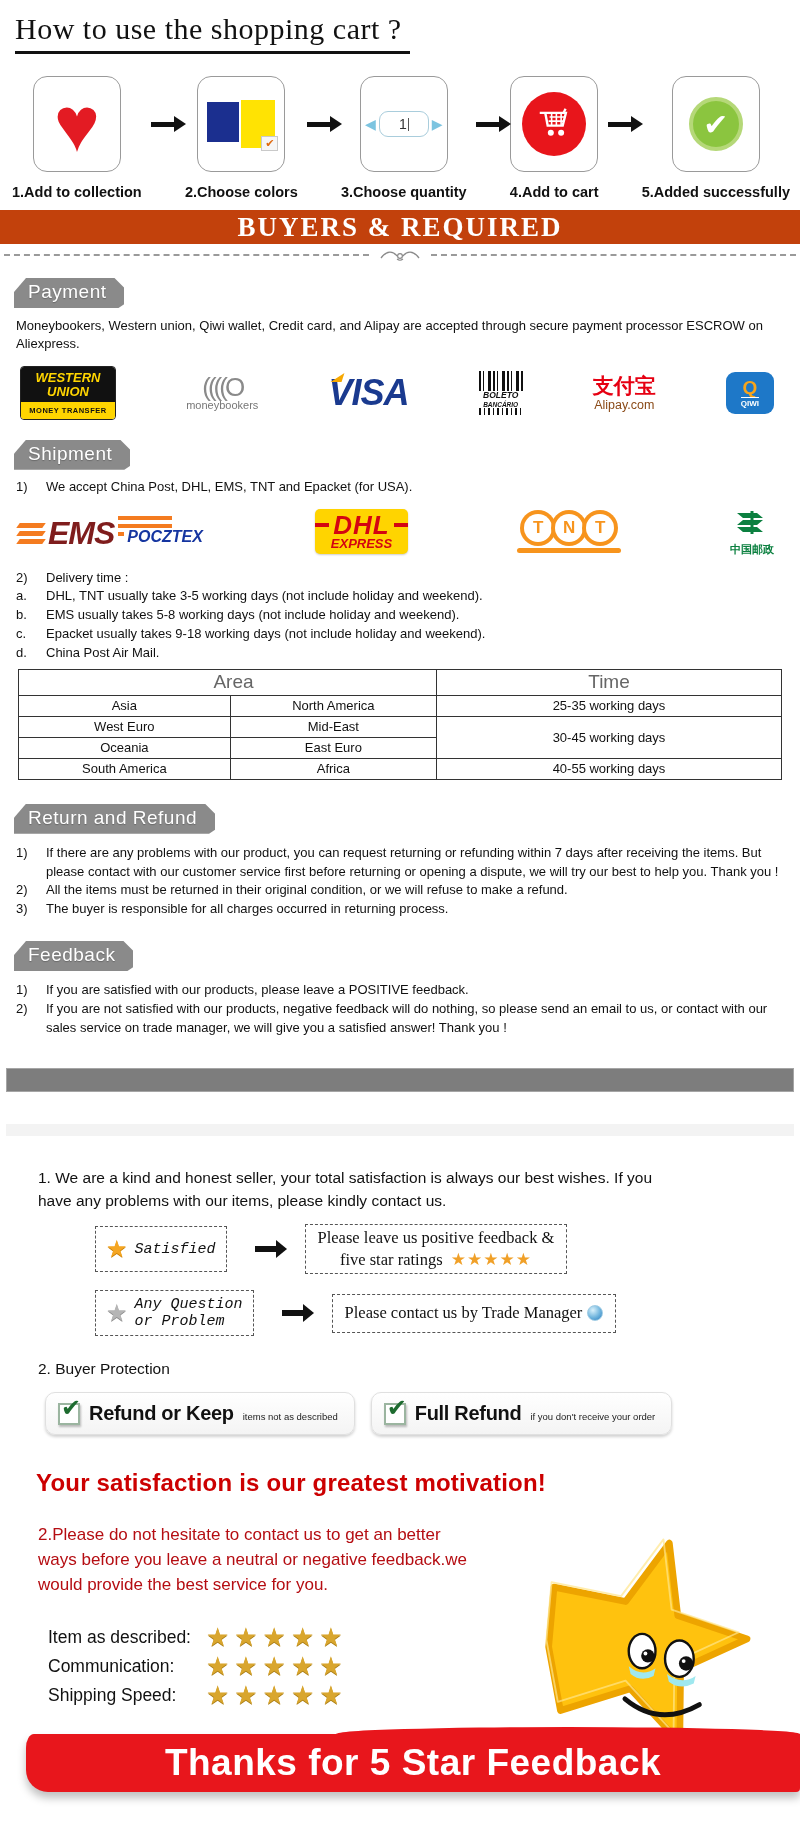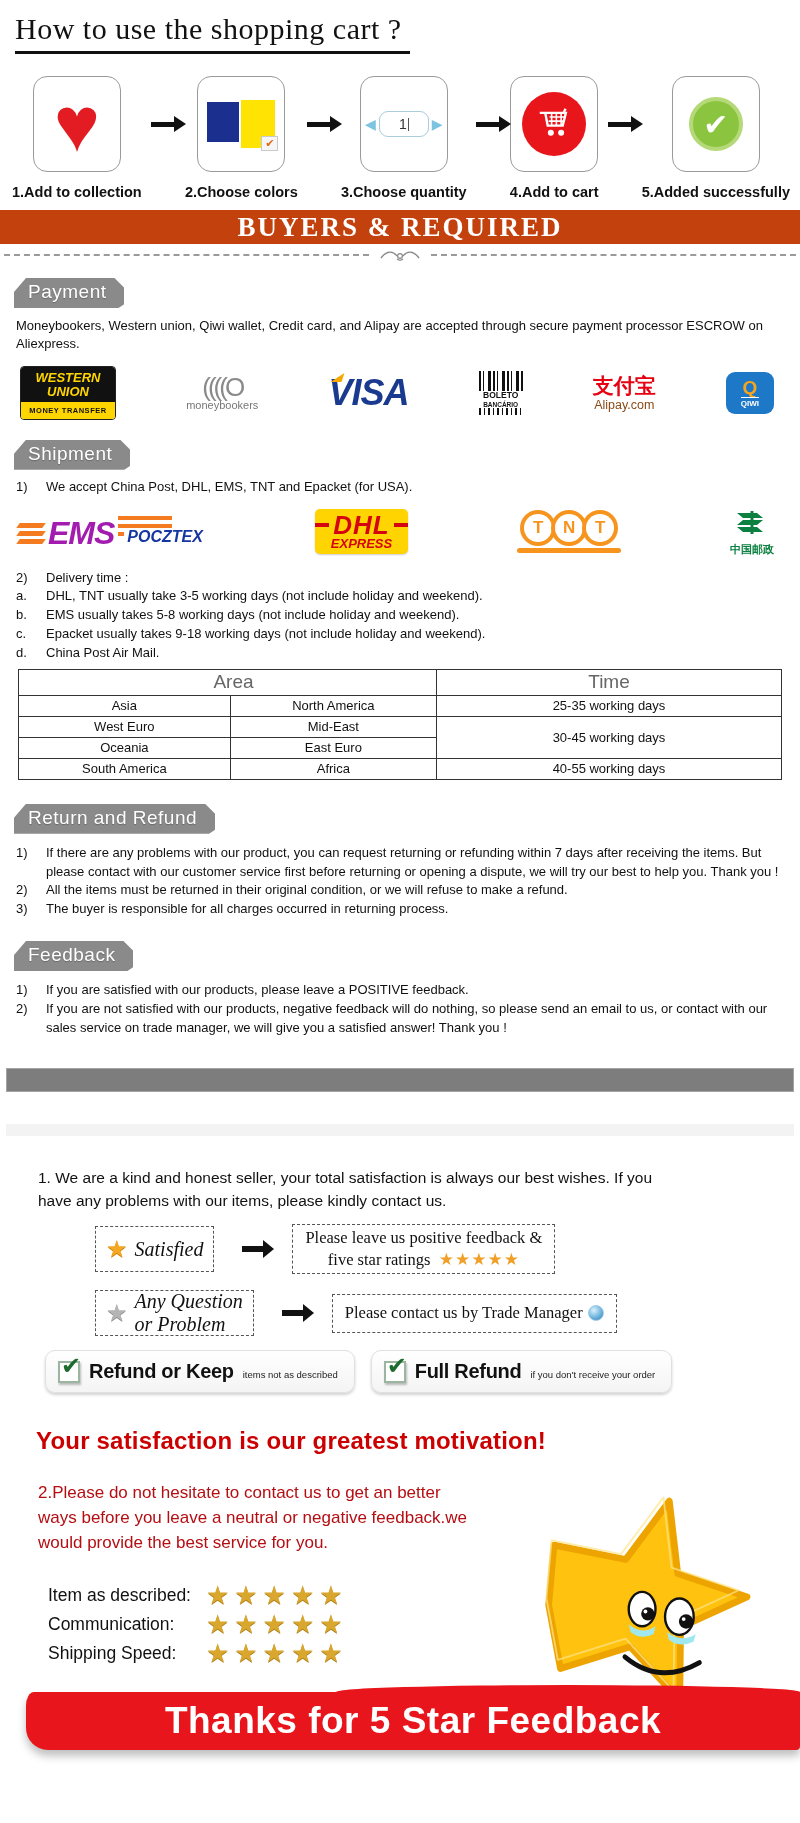"BOLETO" .boleto { font-style: none -> italic }
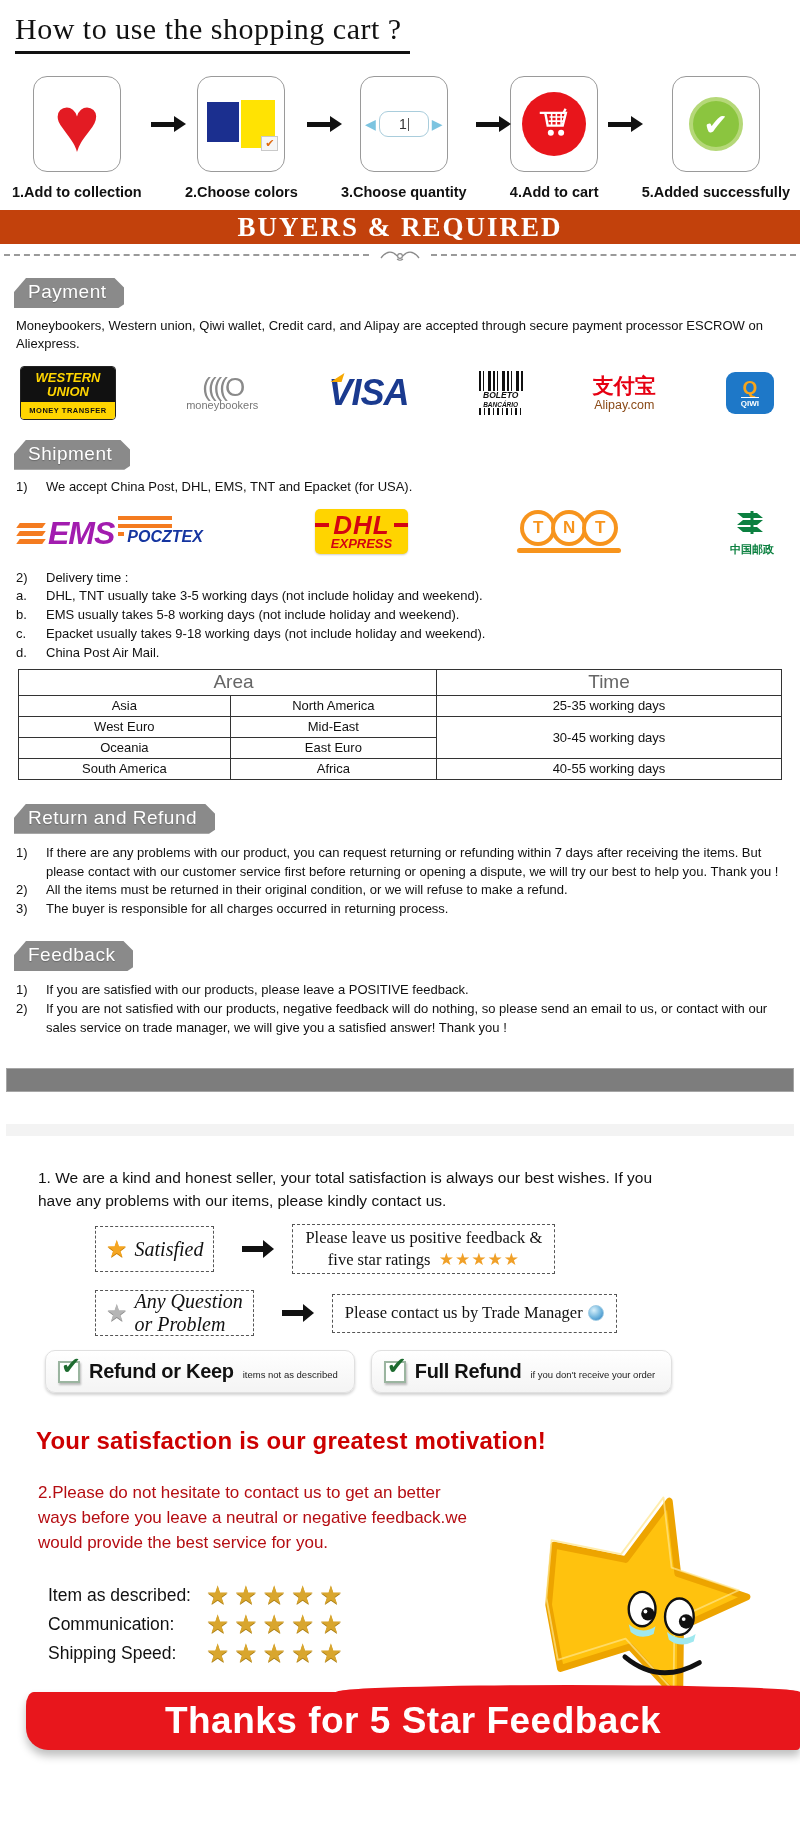"EMS" .ems-name { color: #a21caf -> #7f1d1d }
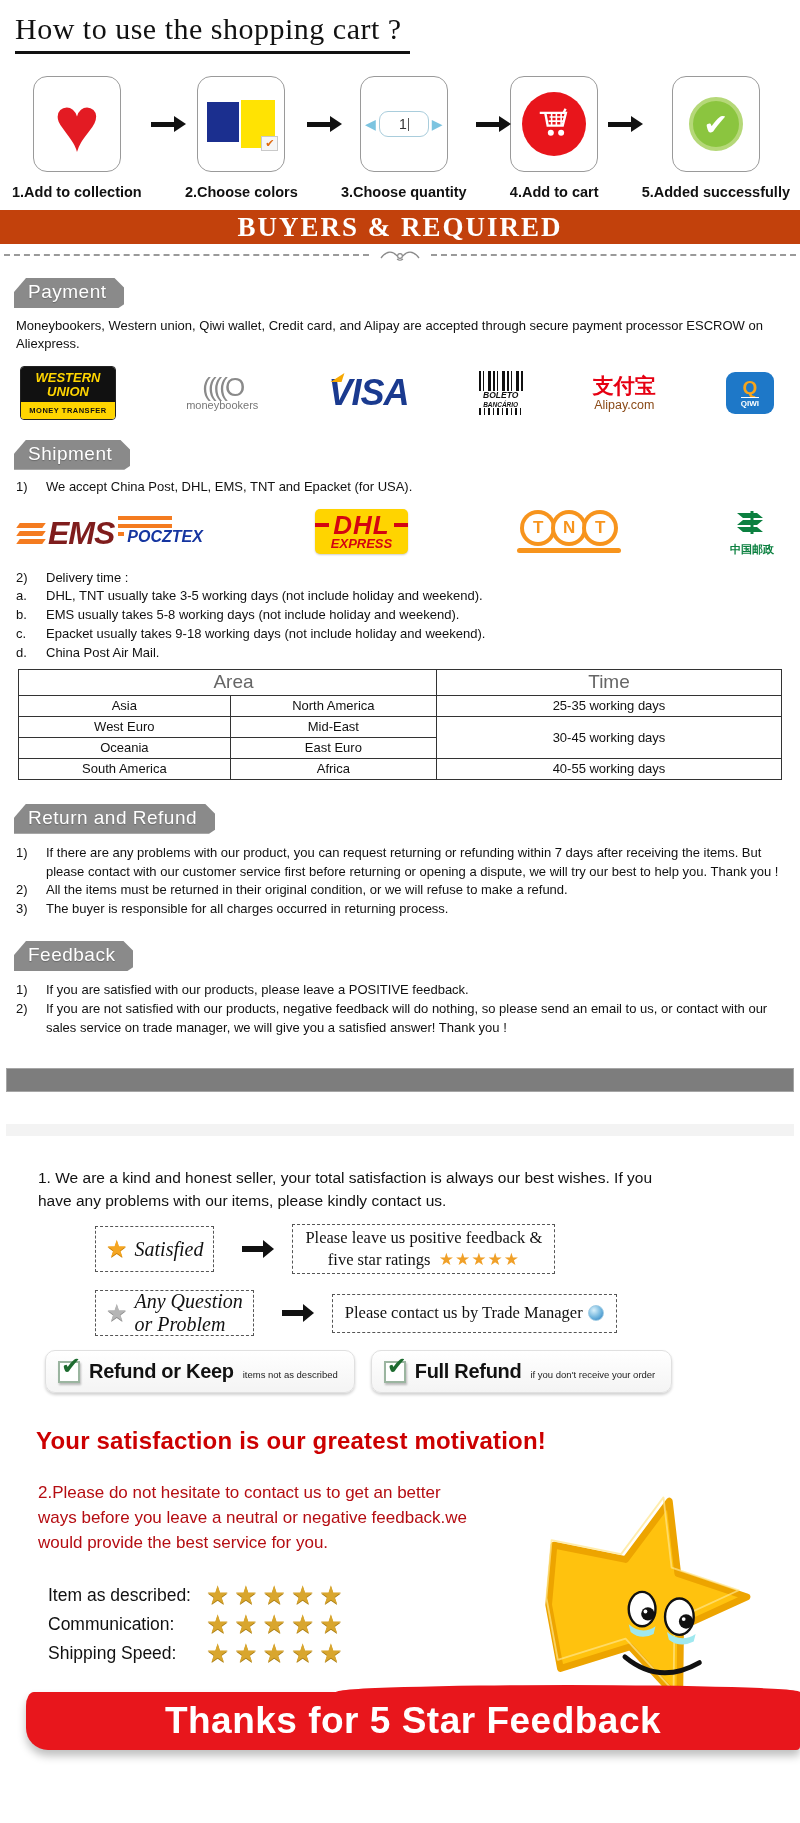"Satisfied" .sat-label { font-family: Liberation Serif, serif -> Liberation Mono, monospace; font-size: 20px -> 15px }
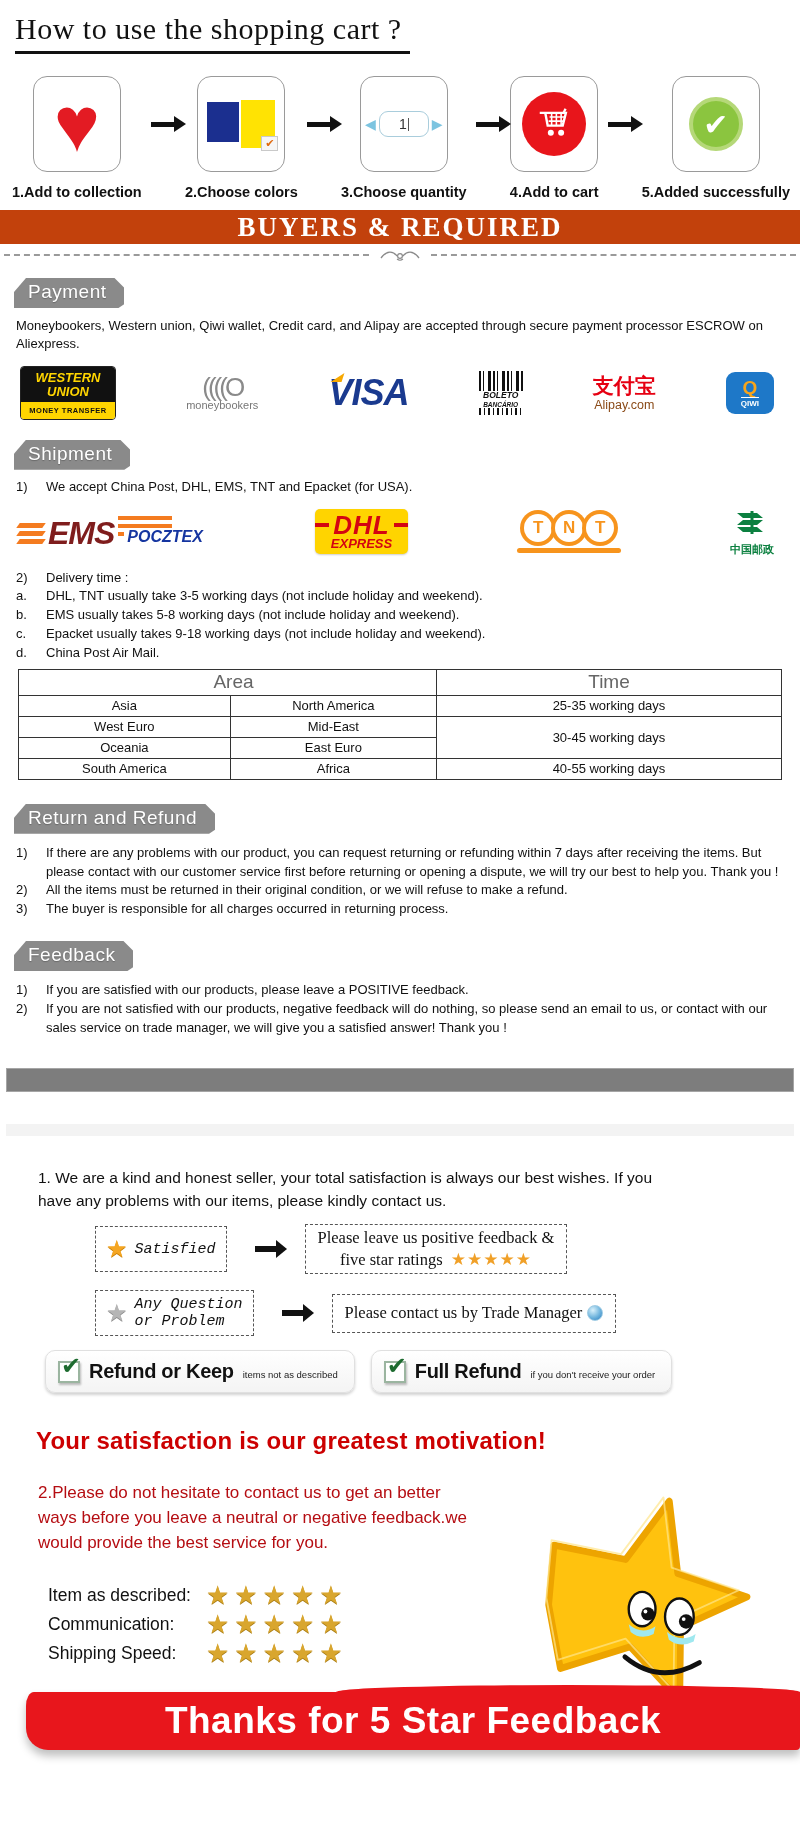"2. Buyer Protection" div.bp-heading { html: none -> <div>2. Buyer Protection</div> }
